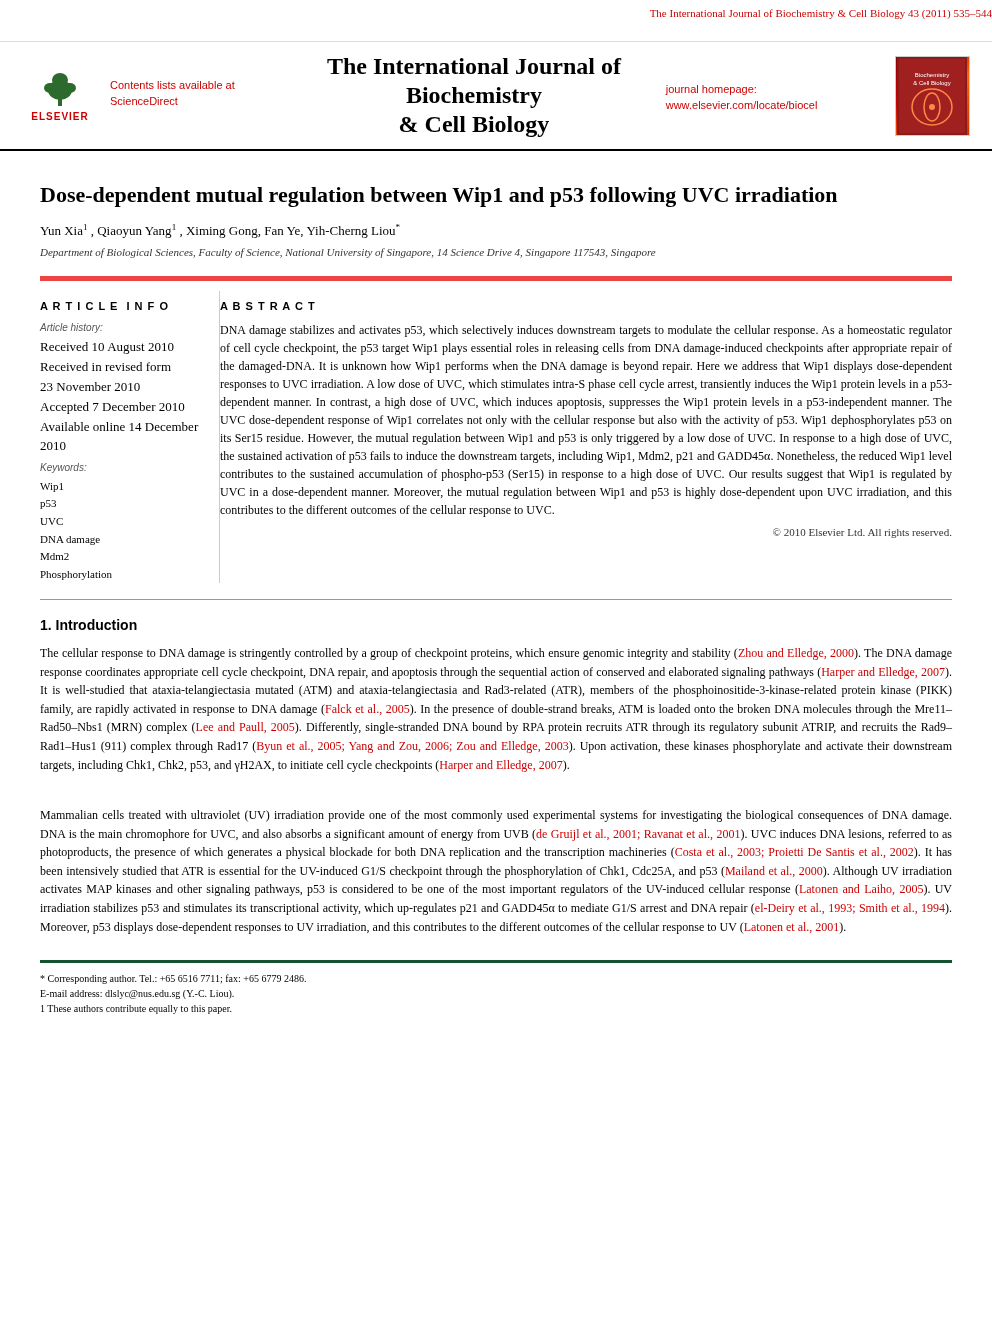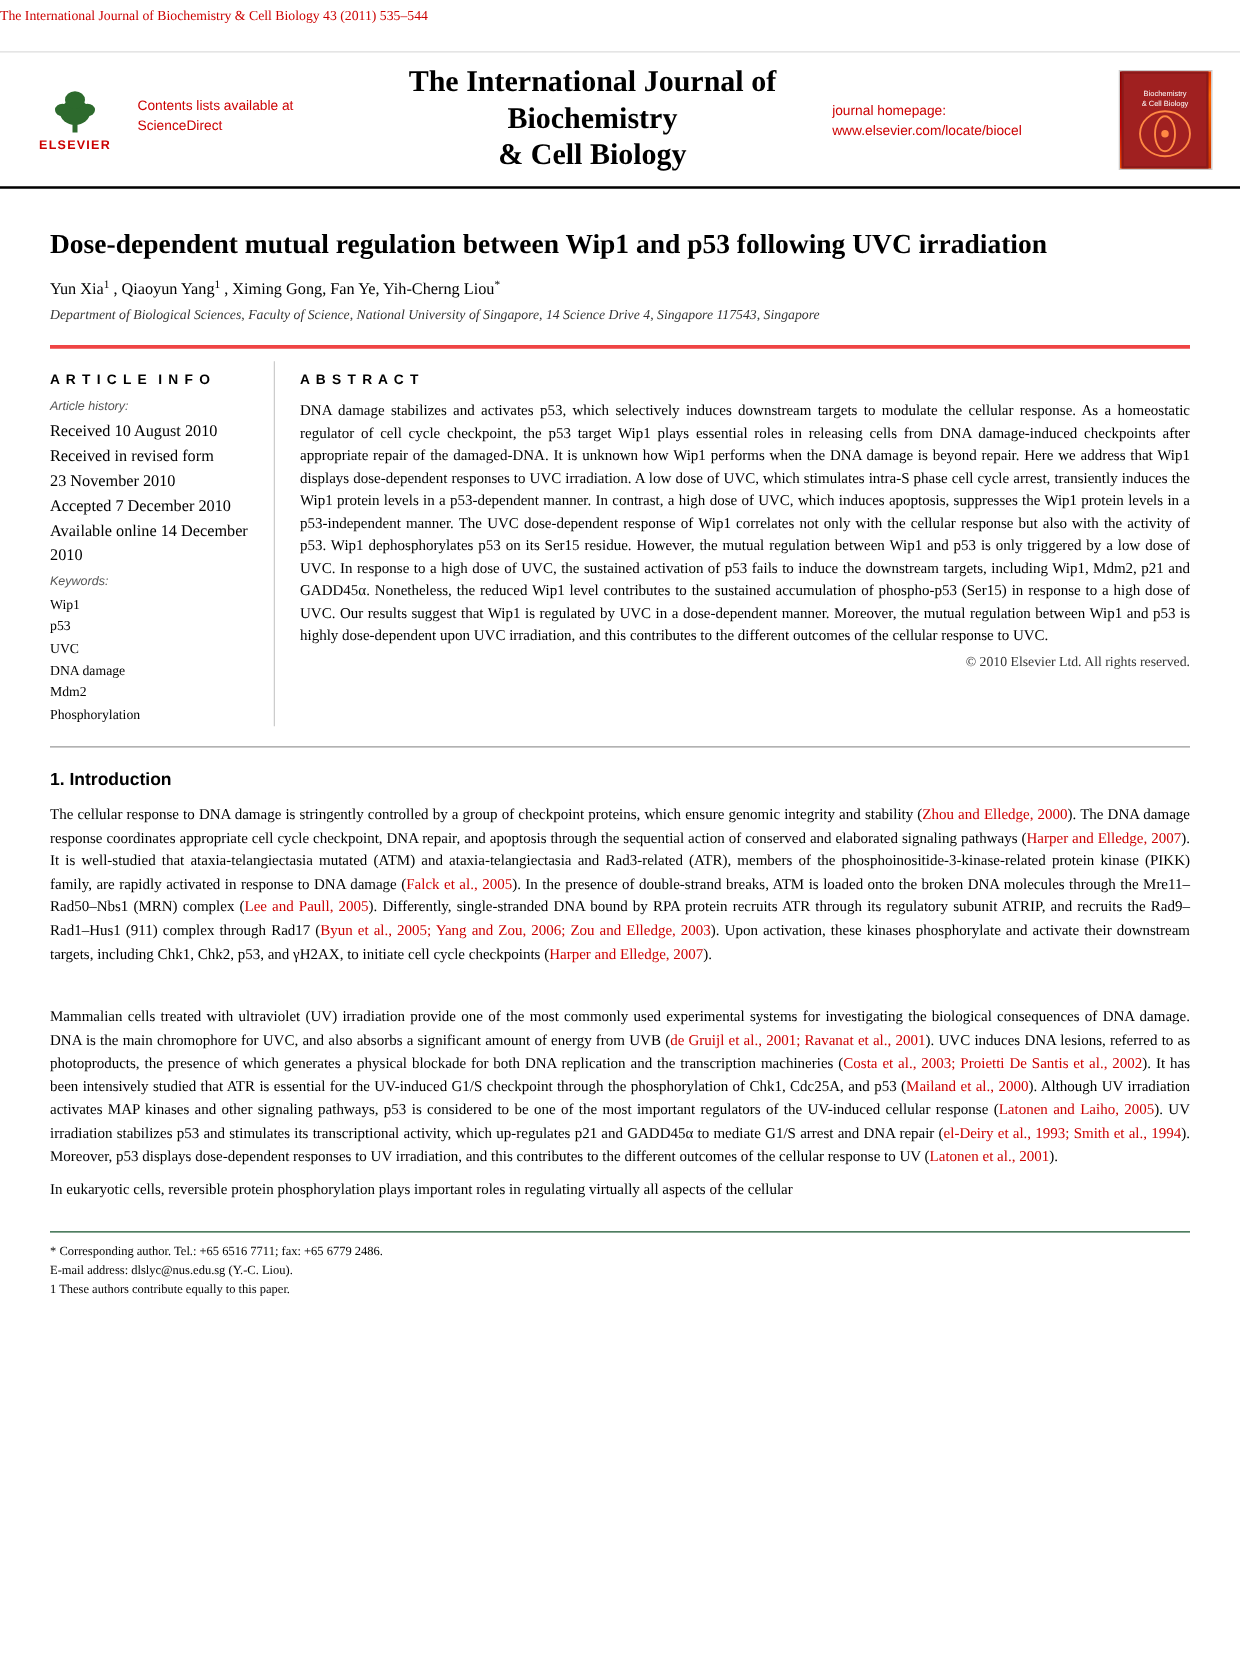"The International Journal of Biochemistry &" .journal-top-bar { text-align: left -> right }
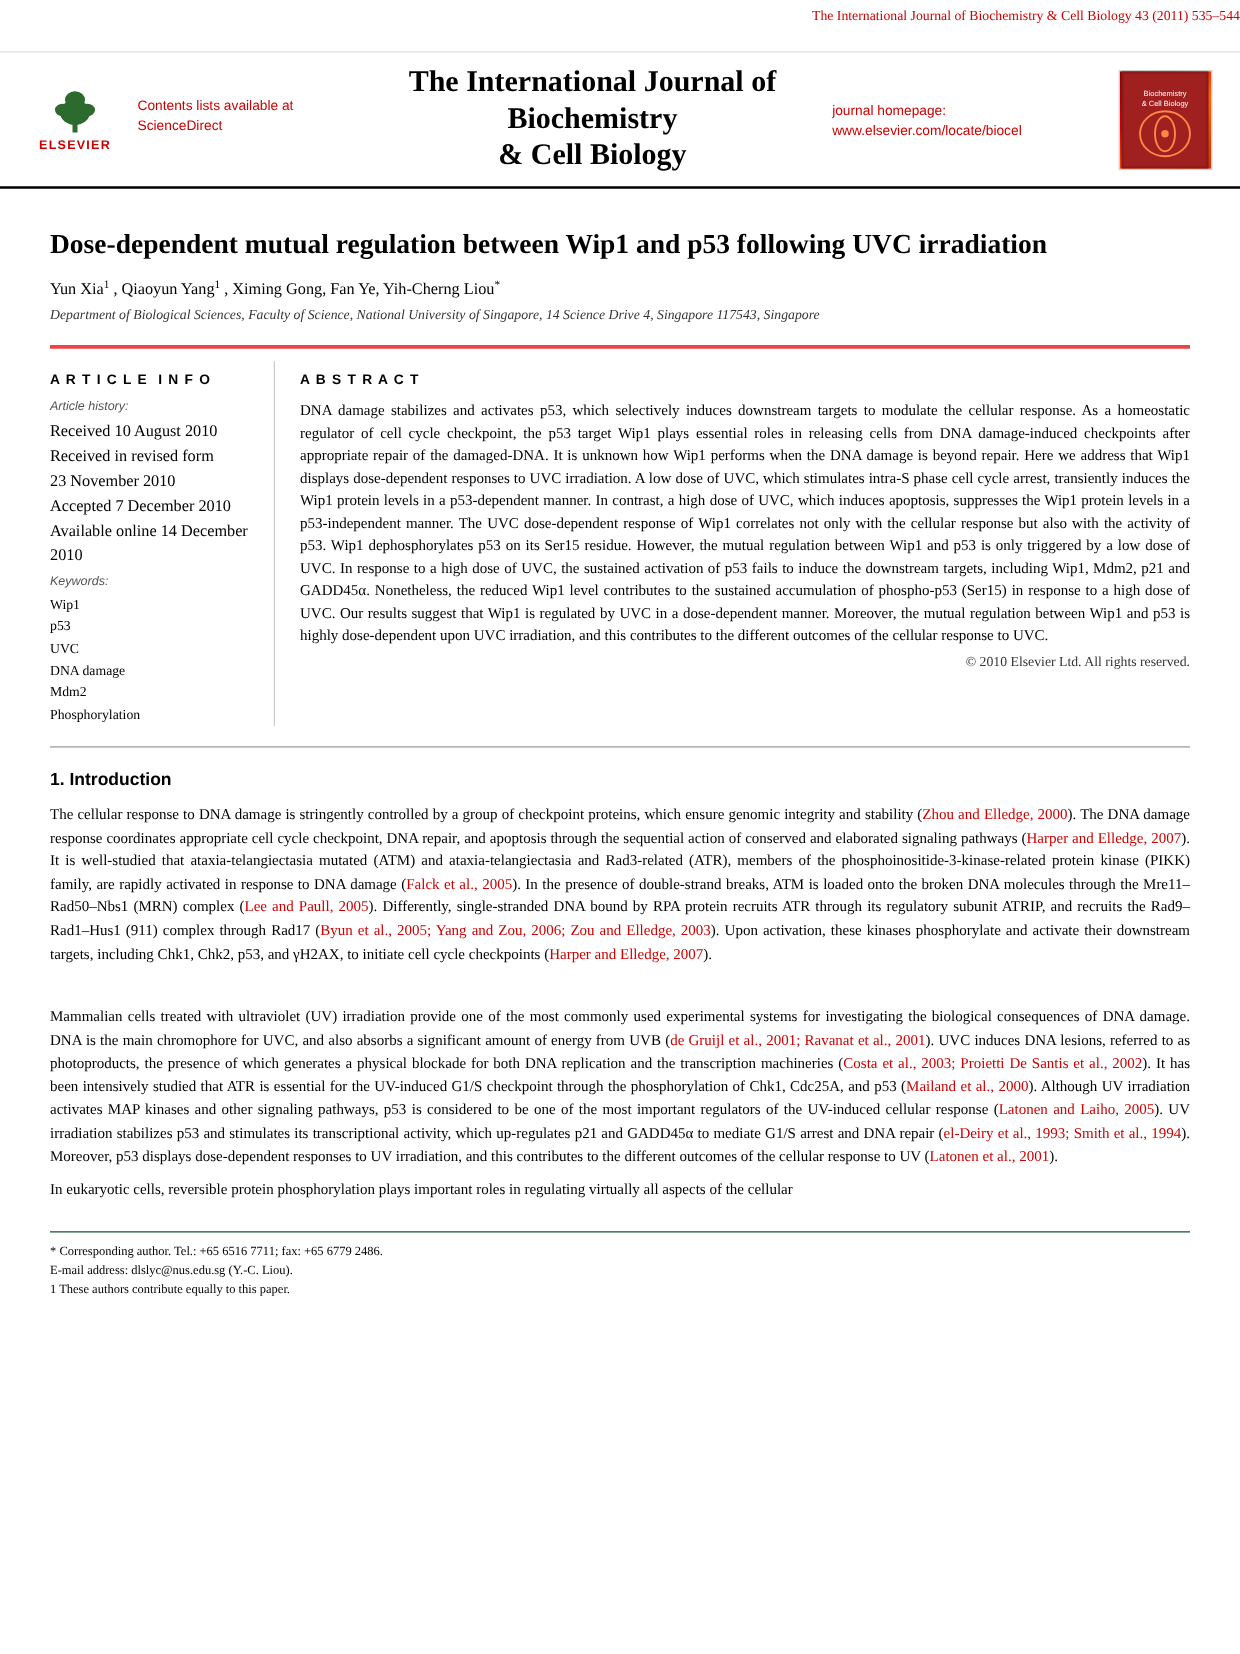"A R T I C" .two-col { border-top: 3px solid #ef4444 -> 5px solid #ef4444; gap: 20px -> none }
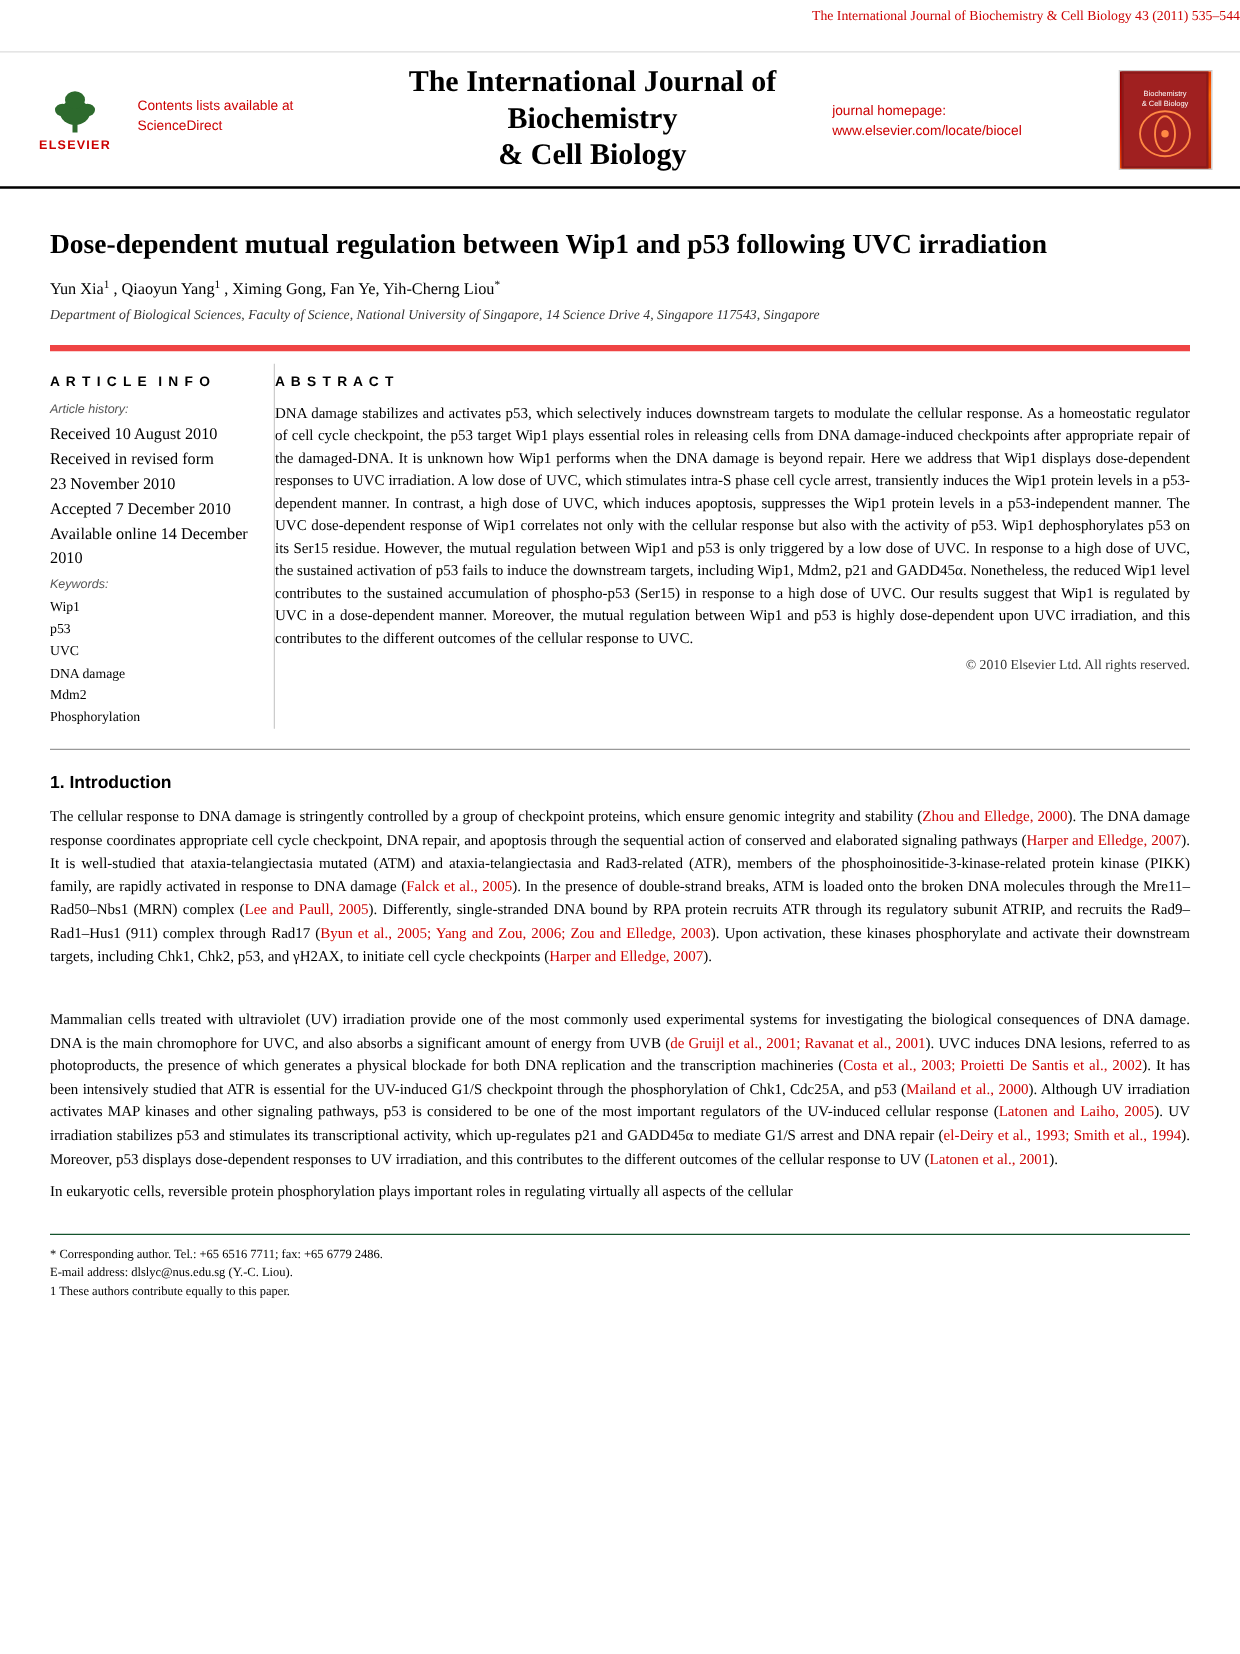"In eukaryotic cells, reversible protein" p.body-text { html: <p> In eukaryotic cells, reversible protein phosphorylation plays important roles in regulating virtually all aspects of the cellular </p> -> none }
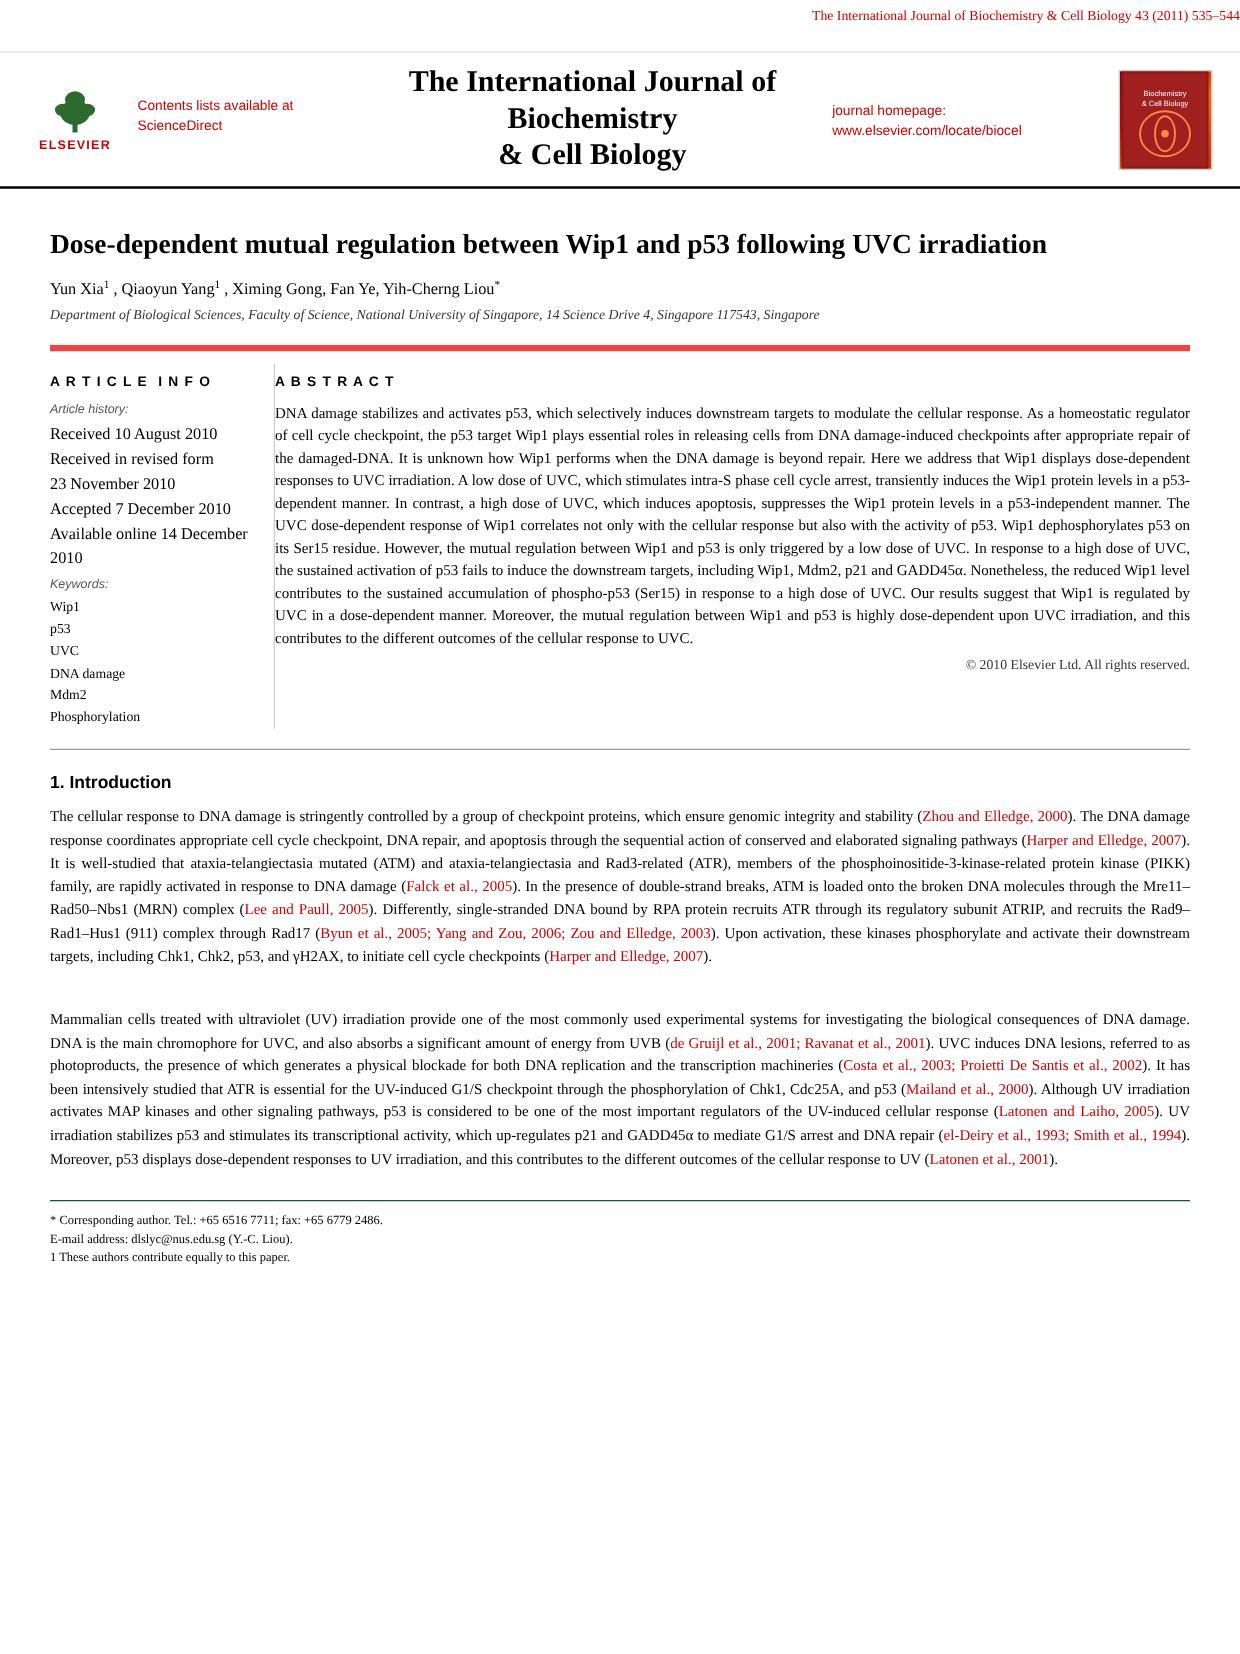"* Corresponding author. Tel.: +65" .footnotes { border-top: 1px solid #14532d -> 3px solid #14532d }
